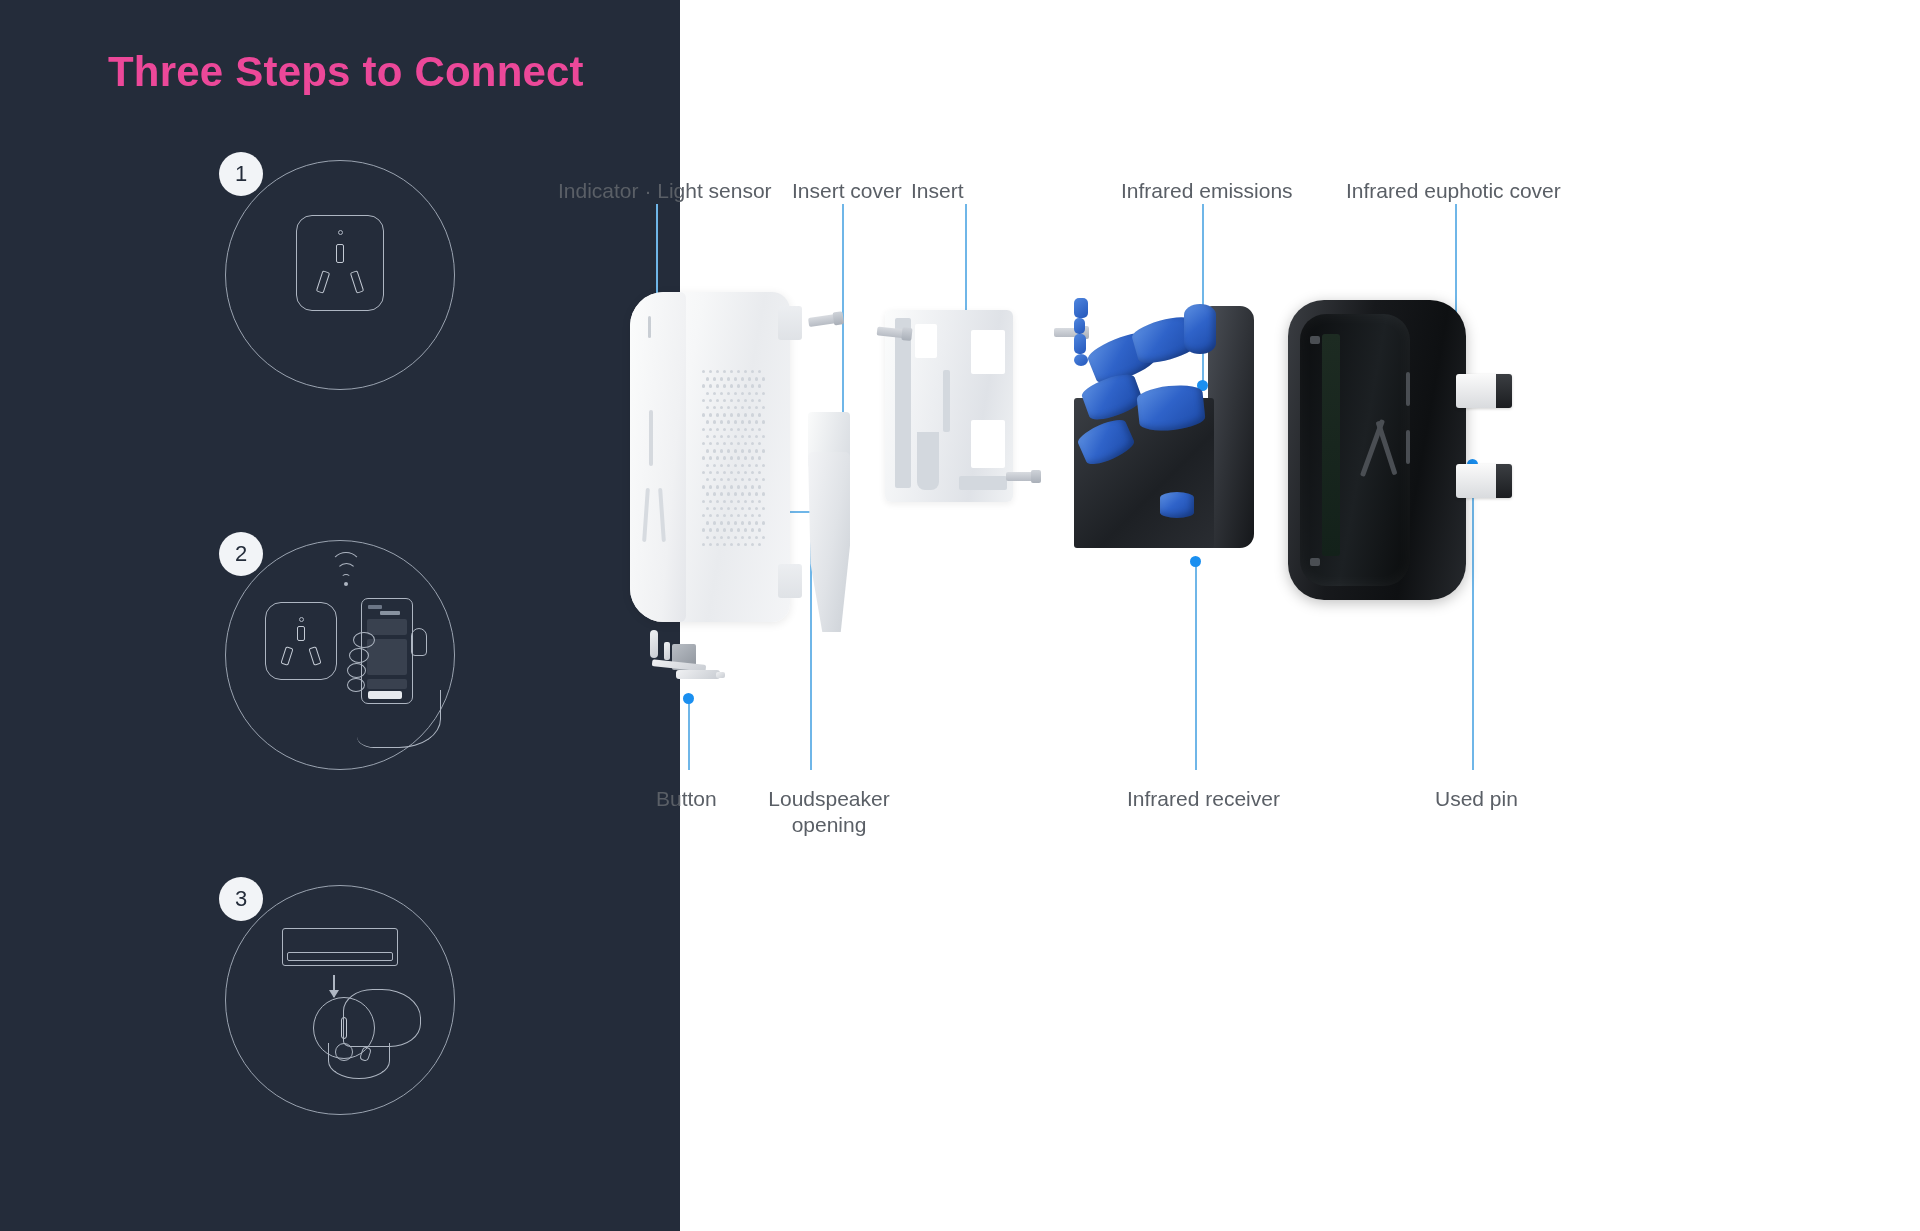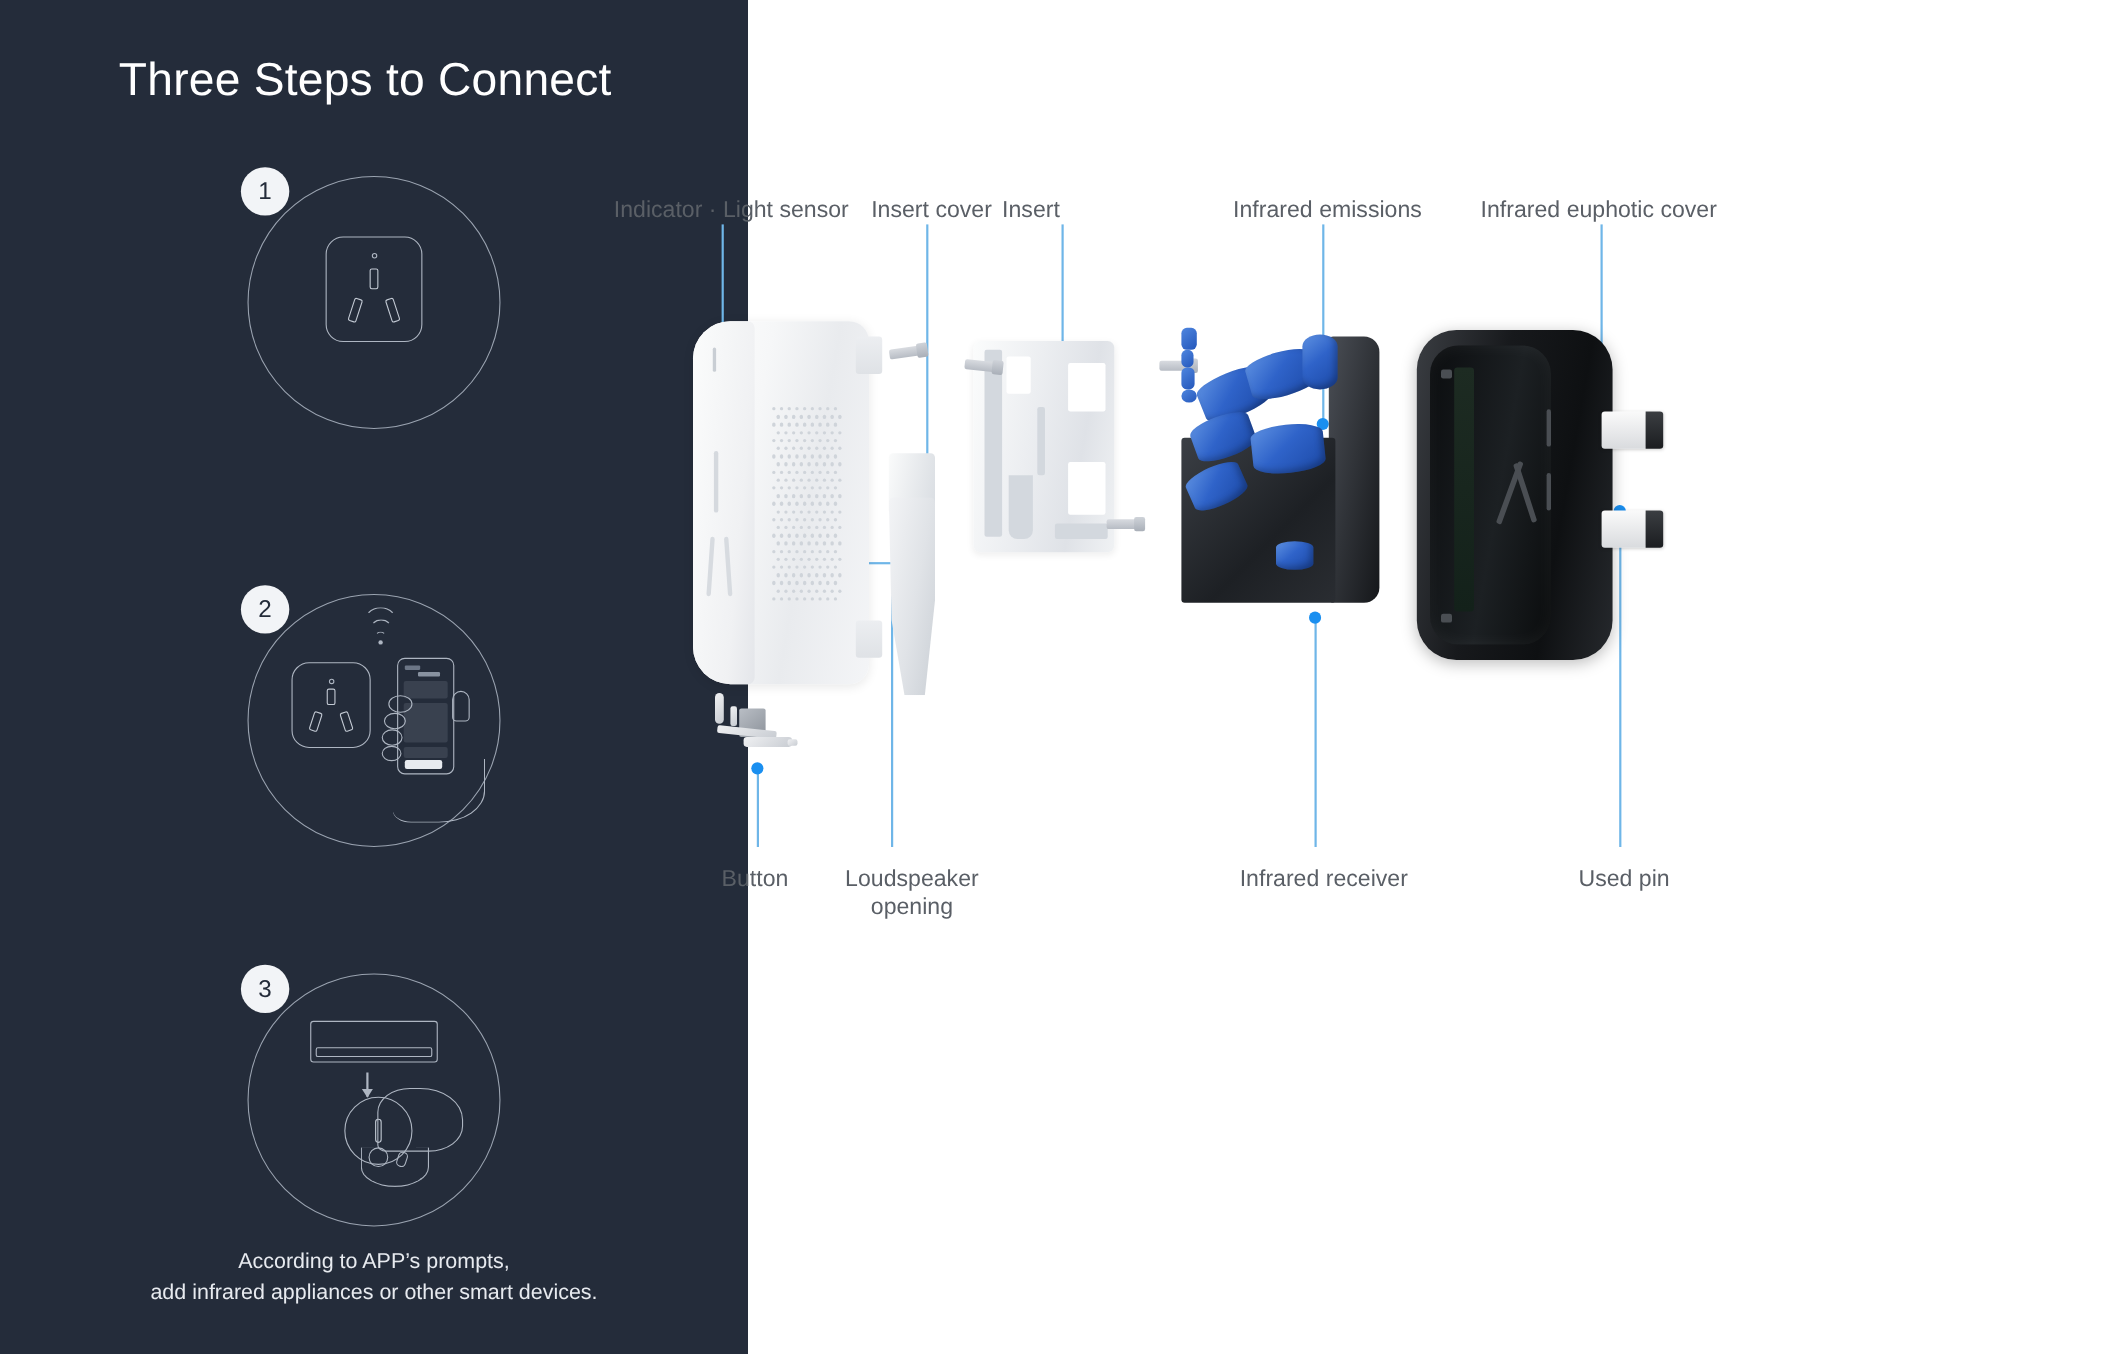"Three Steps to Connect" .panel-title { color: #ffffff -> #ec4899; font-weight: 400 -> 700 }
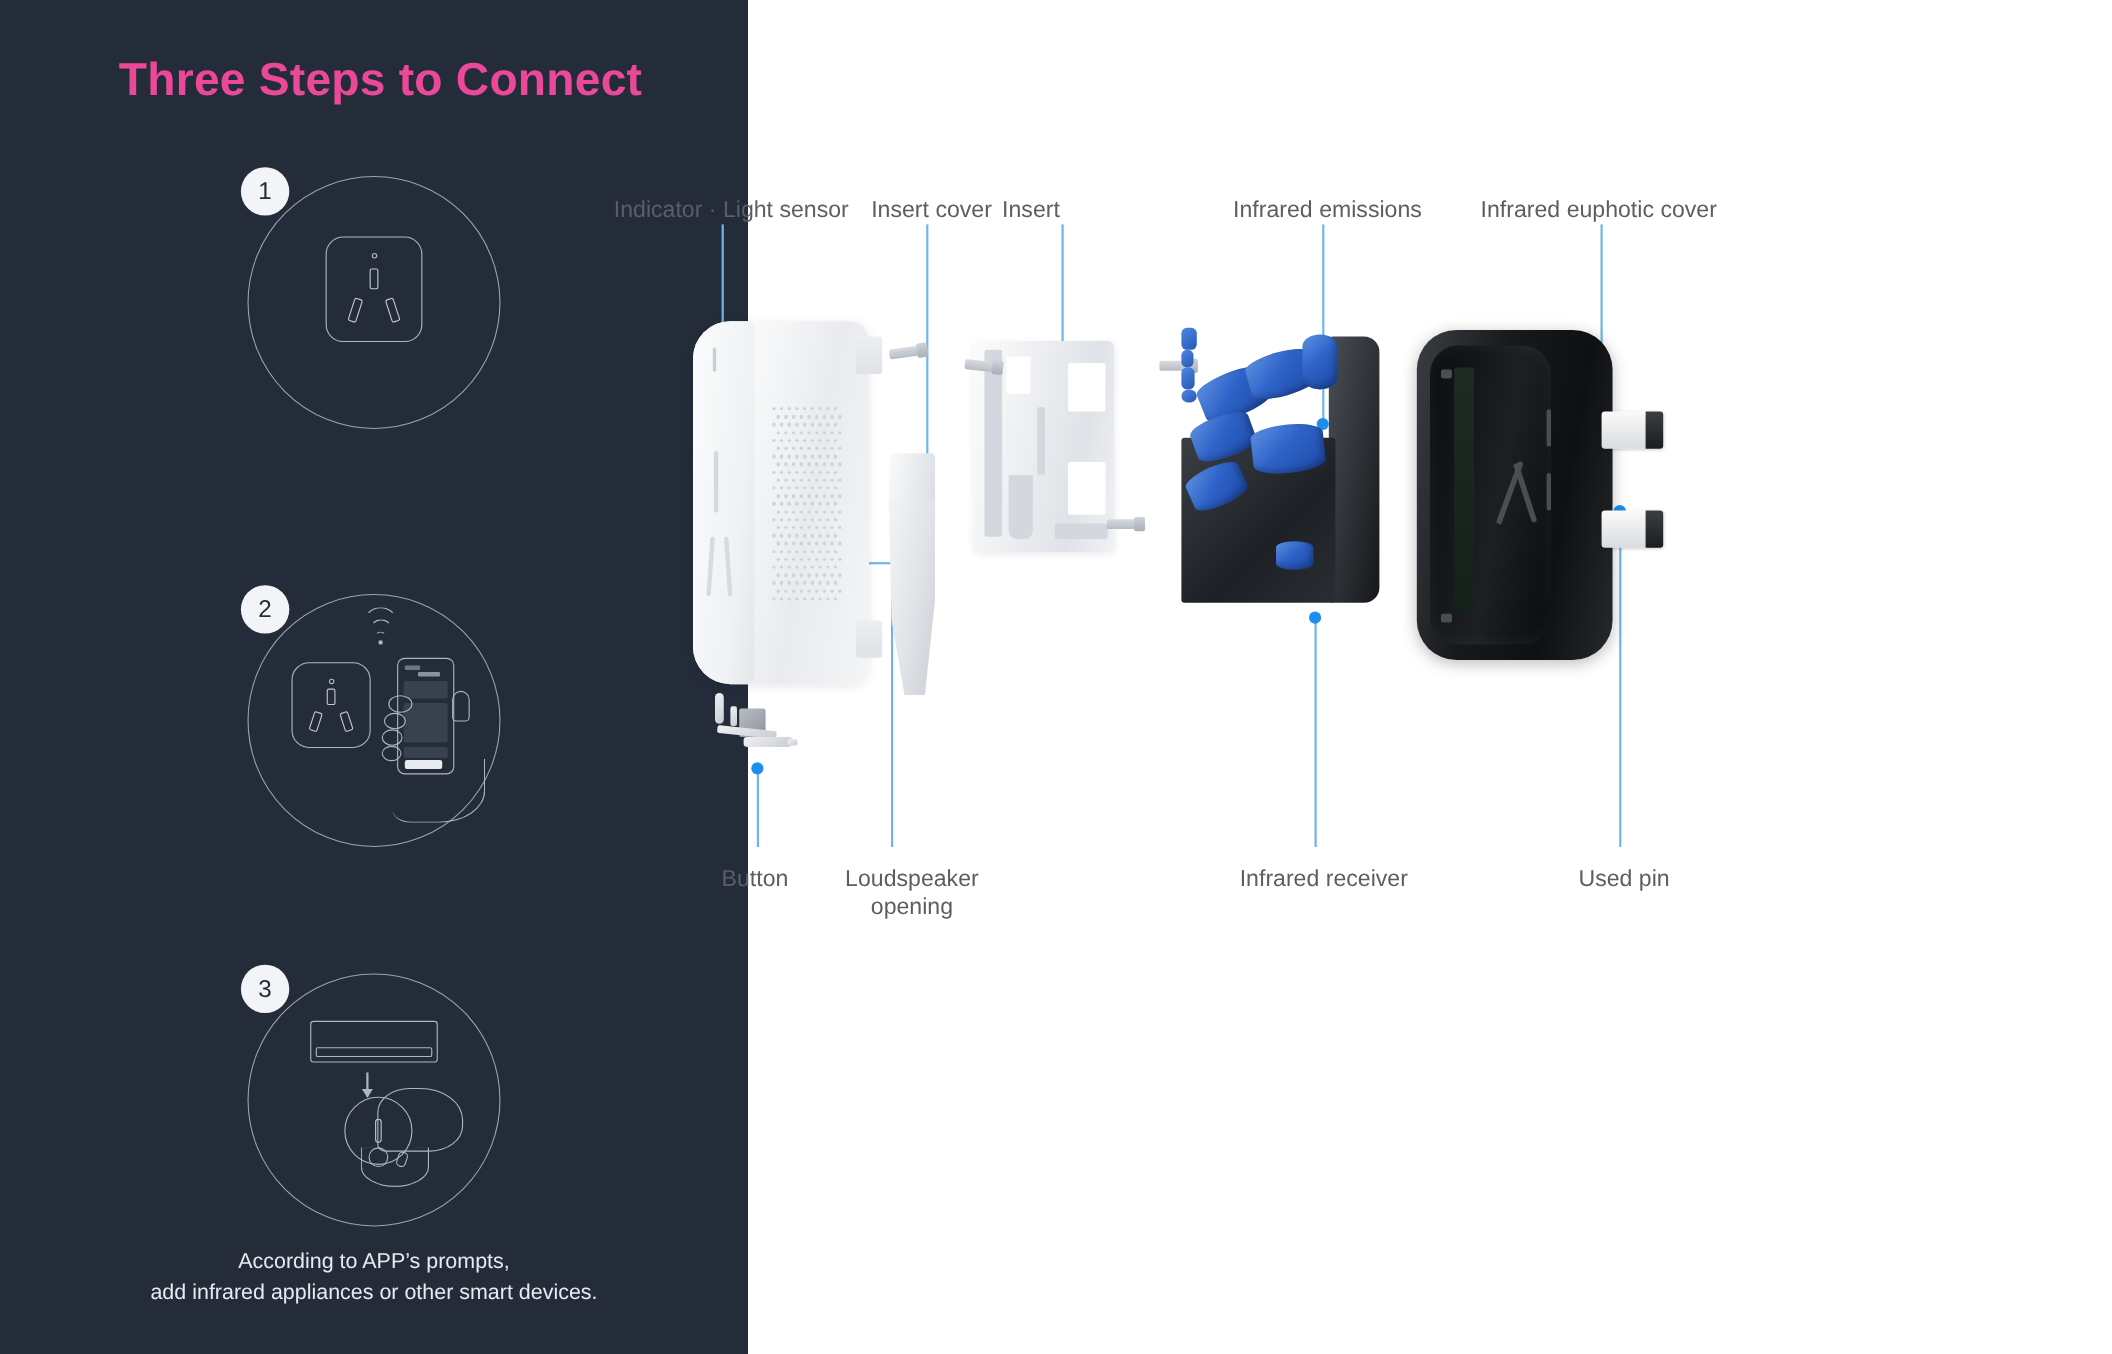"According to APP’s prompts," div.step-caption { html: <div>According to APP’s prompts, add infrared appliances or other smart devices.</div> -> none }
